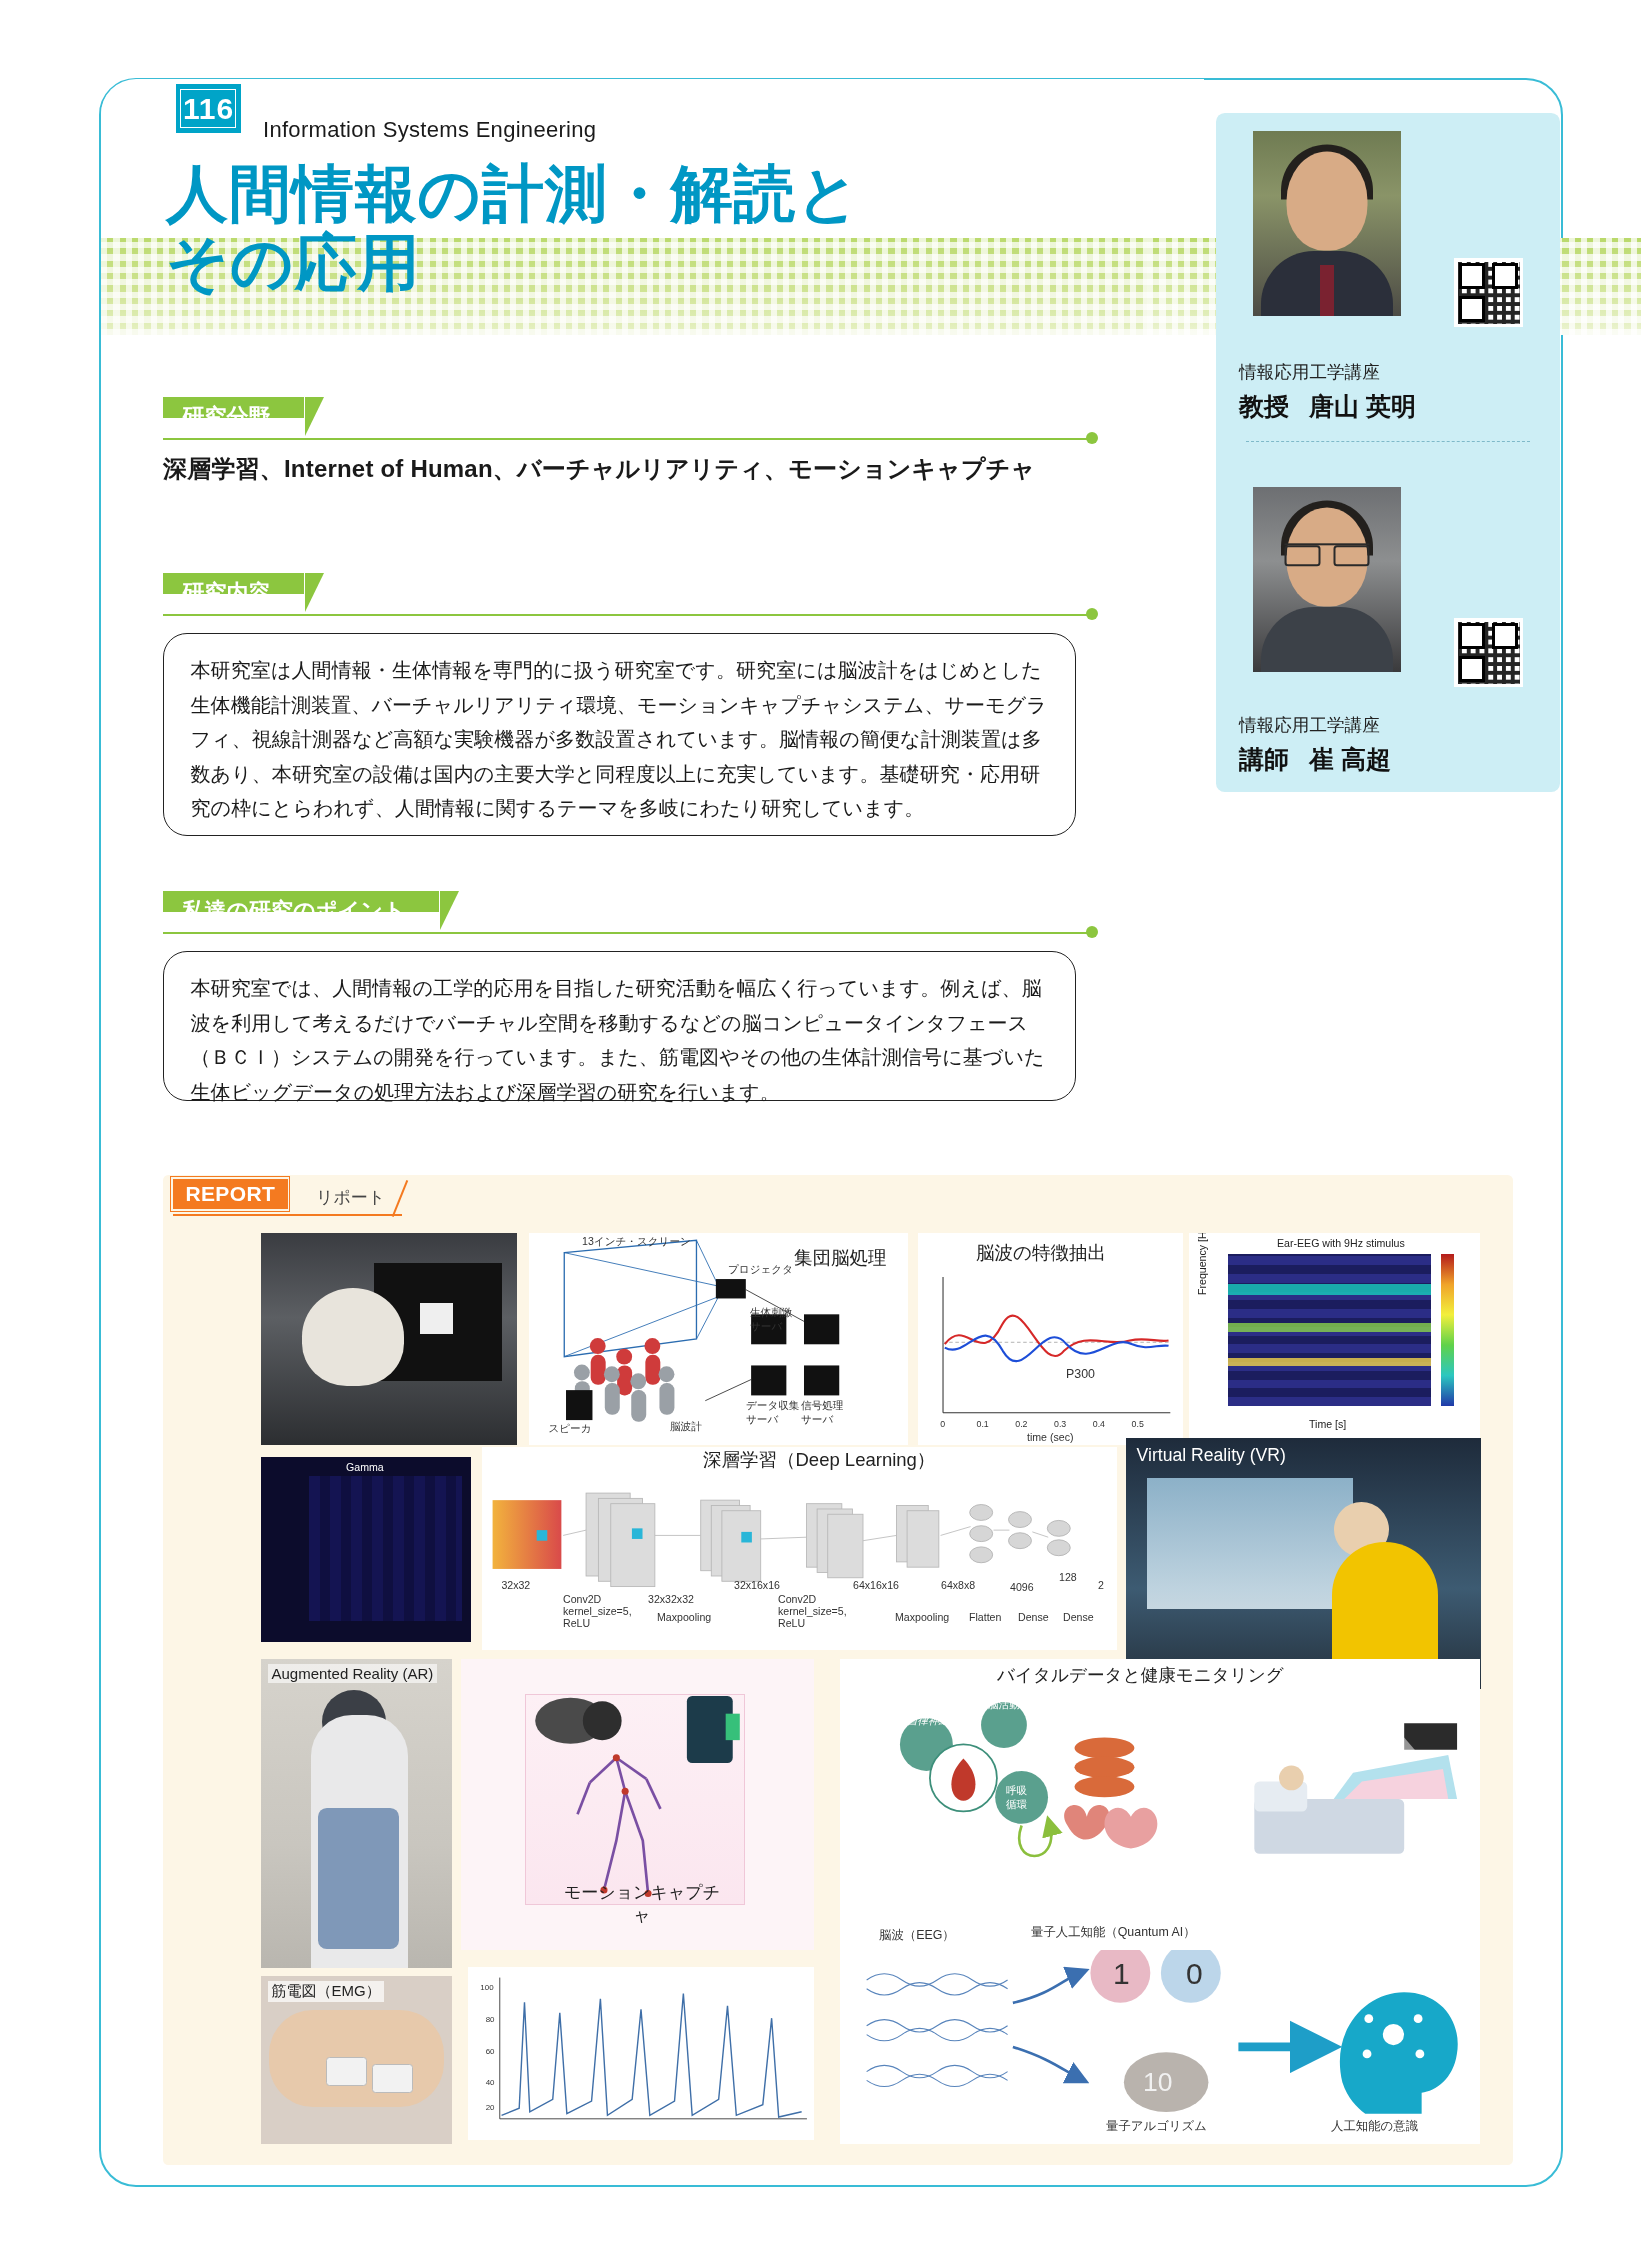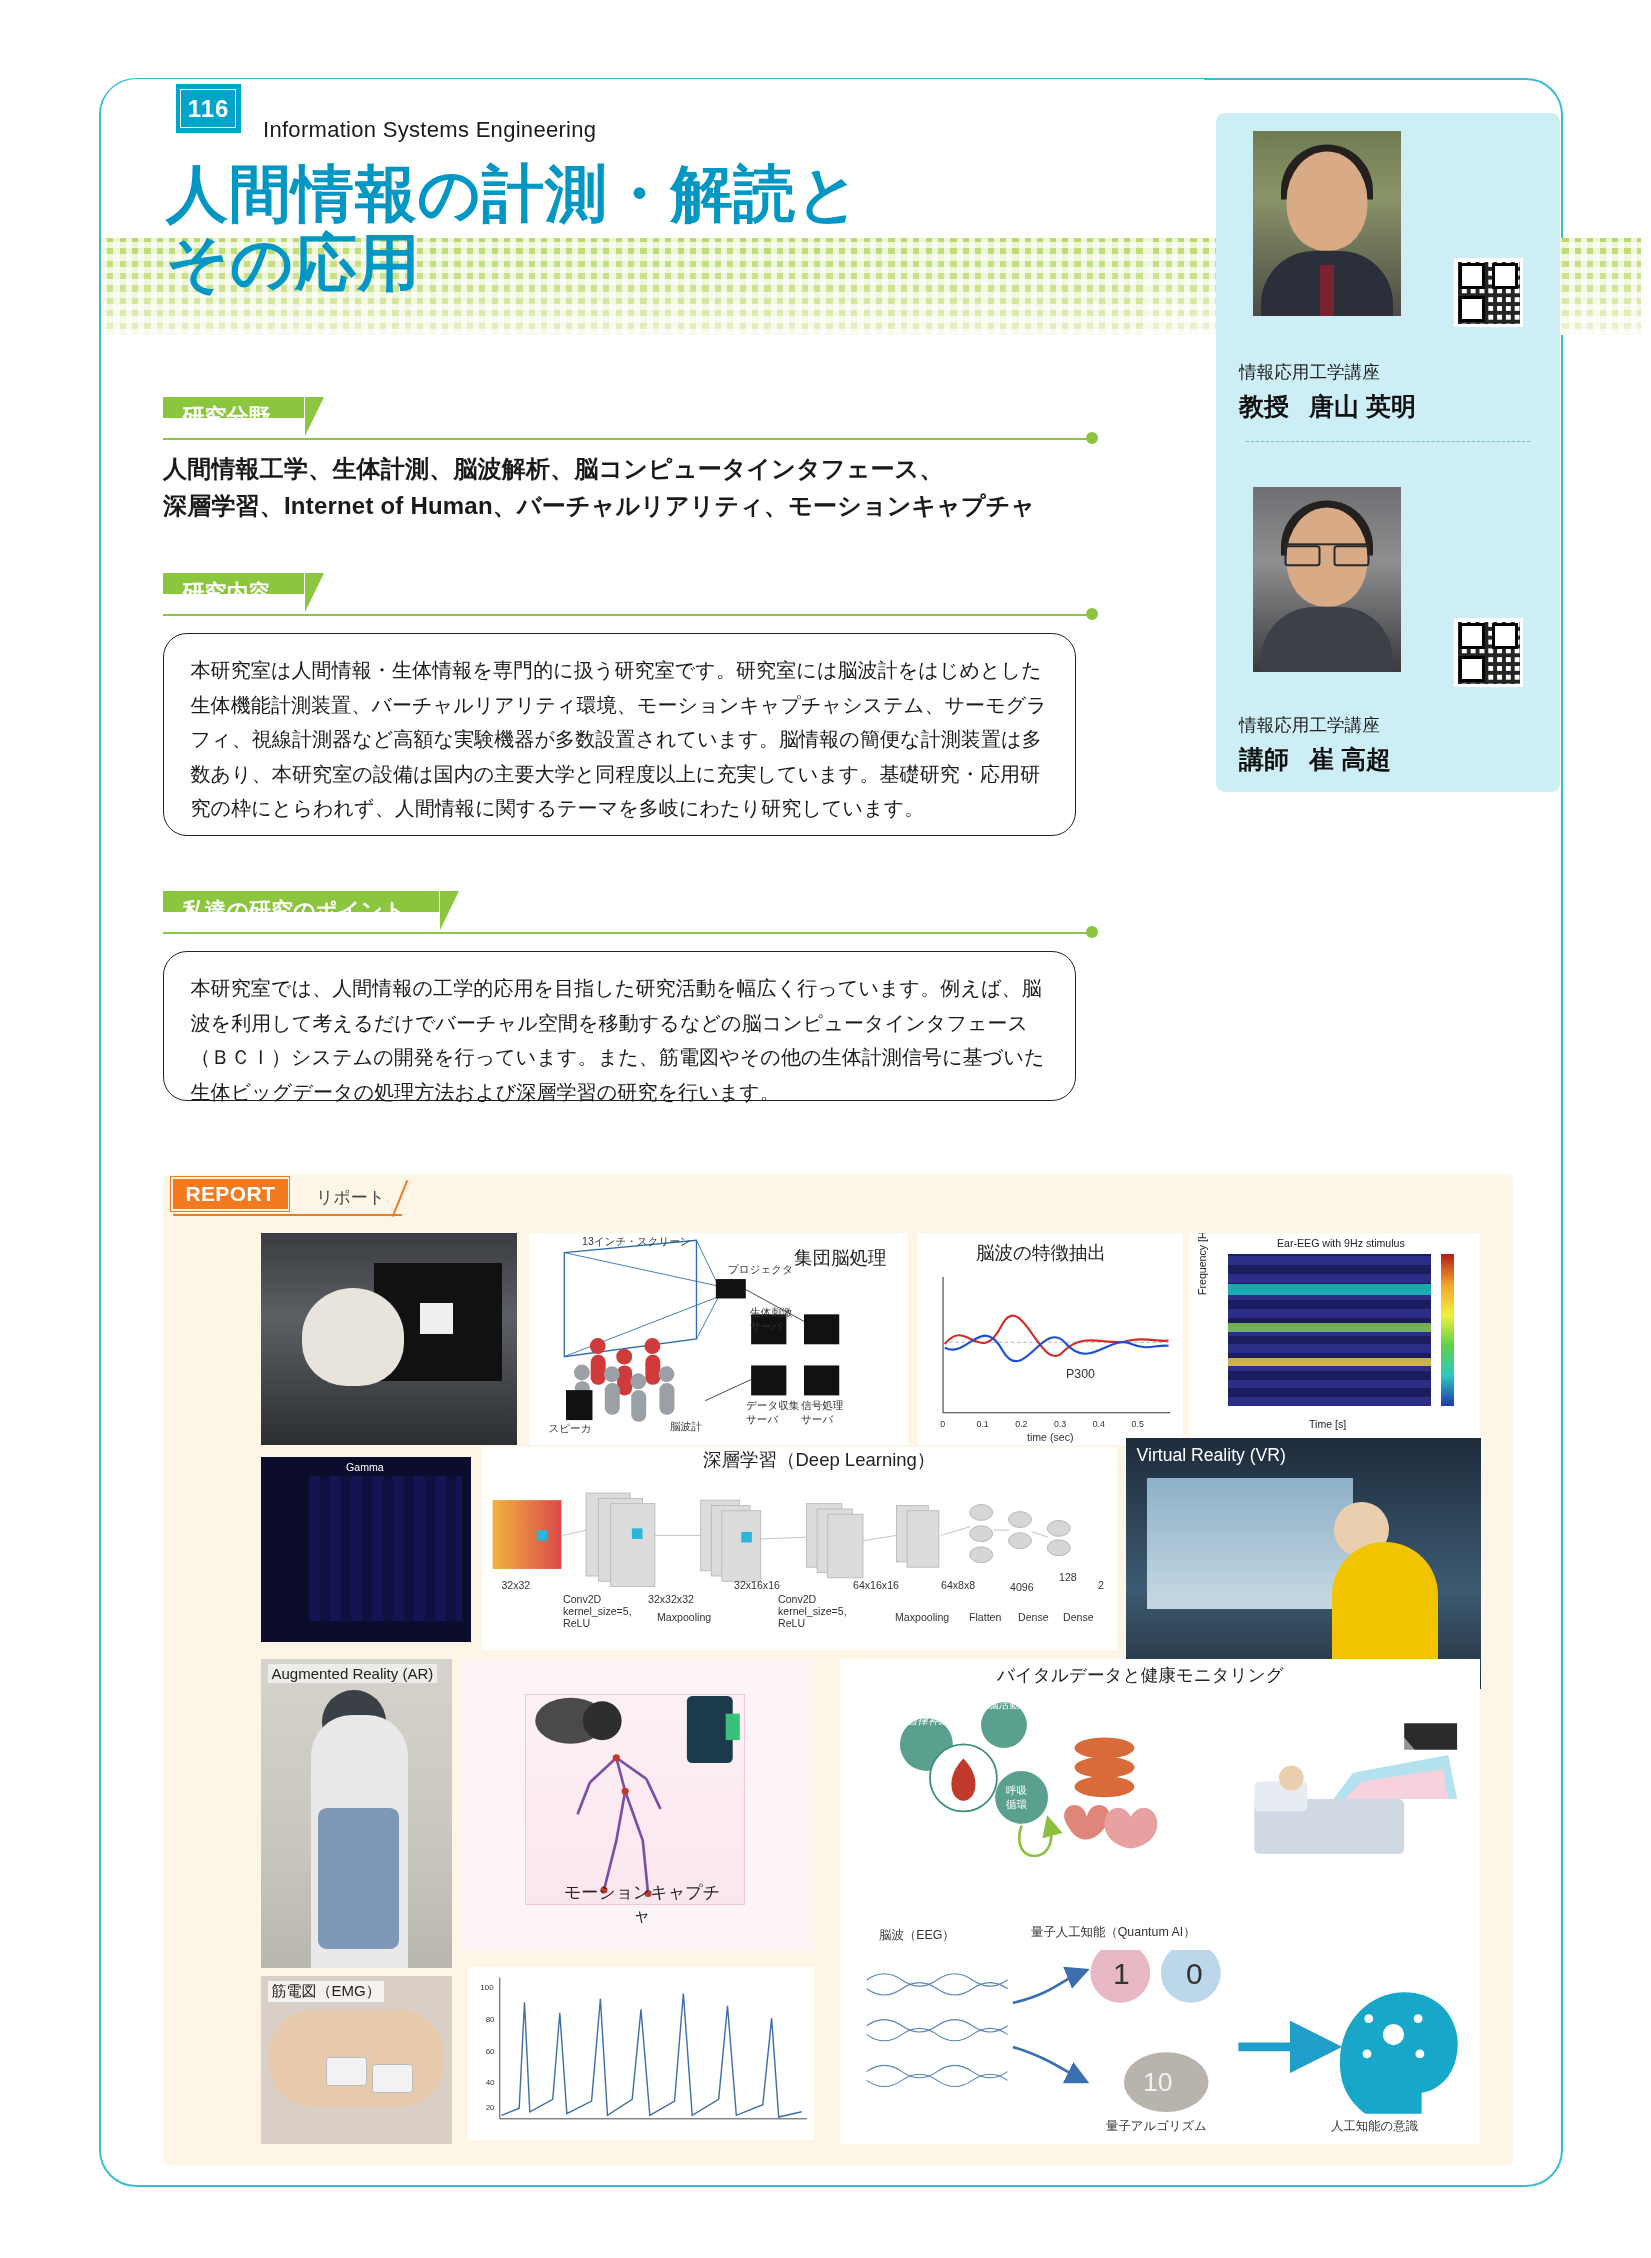"116" .pagenum { font-size: 24px -> 30px }
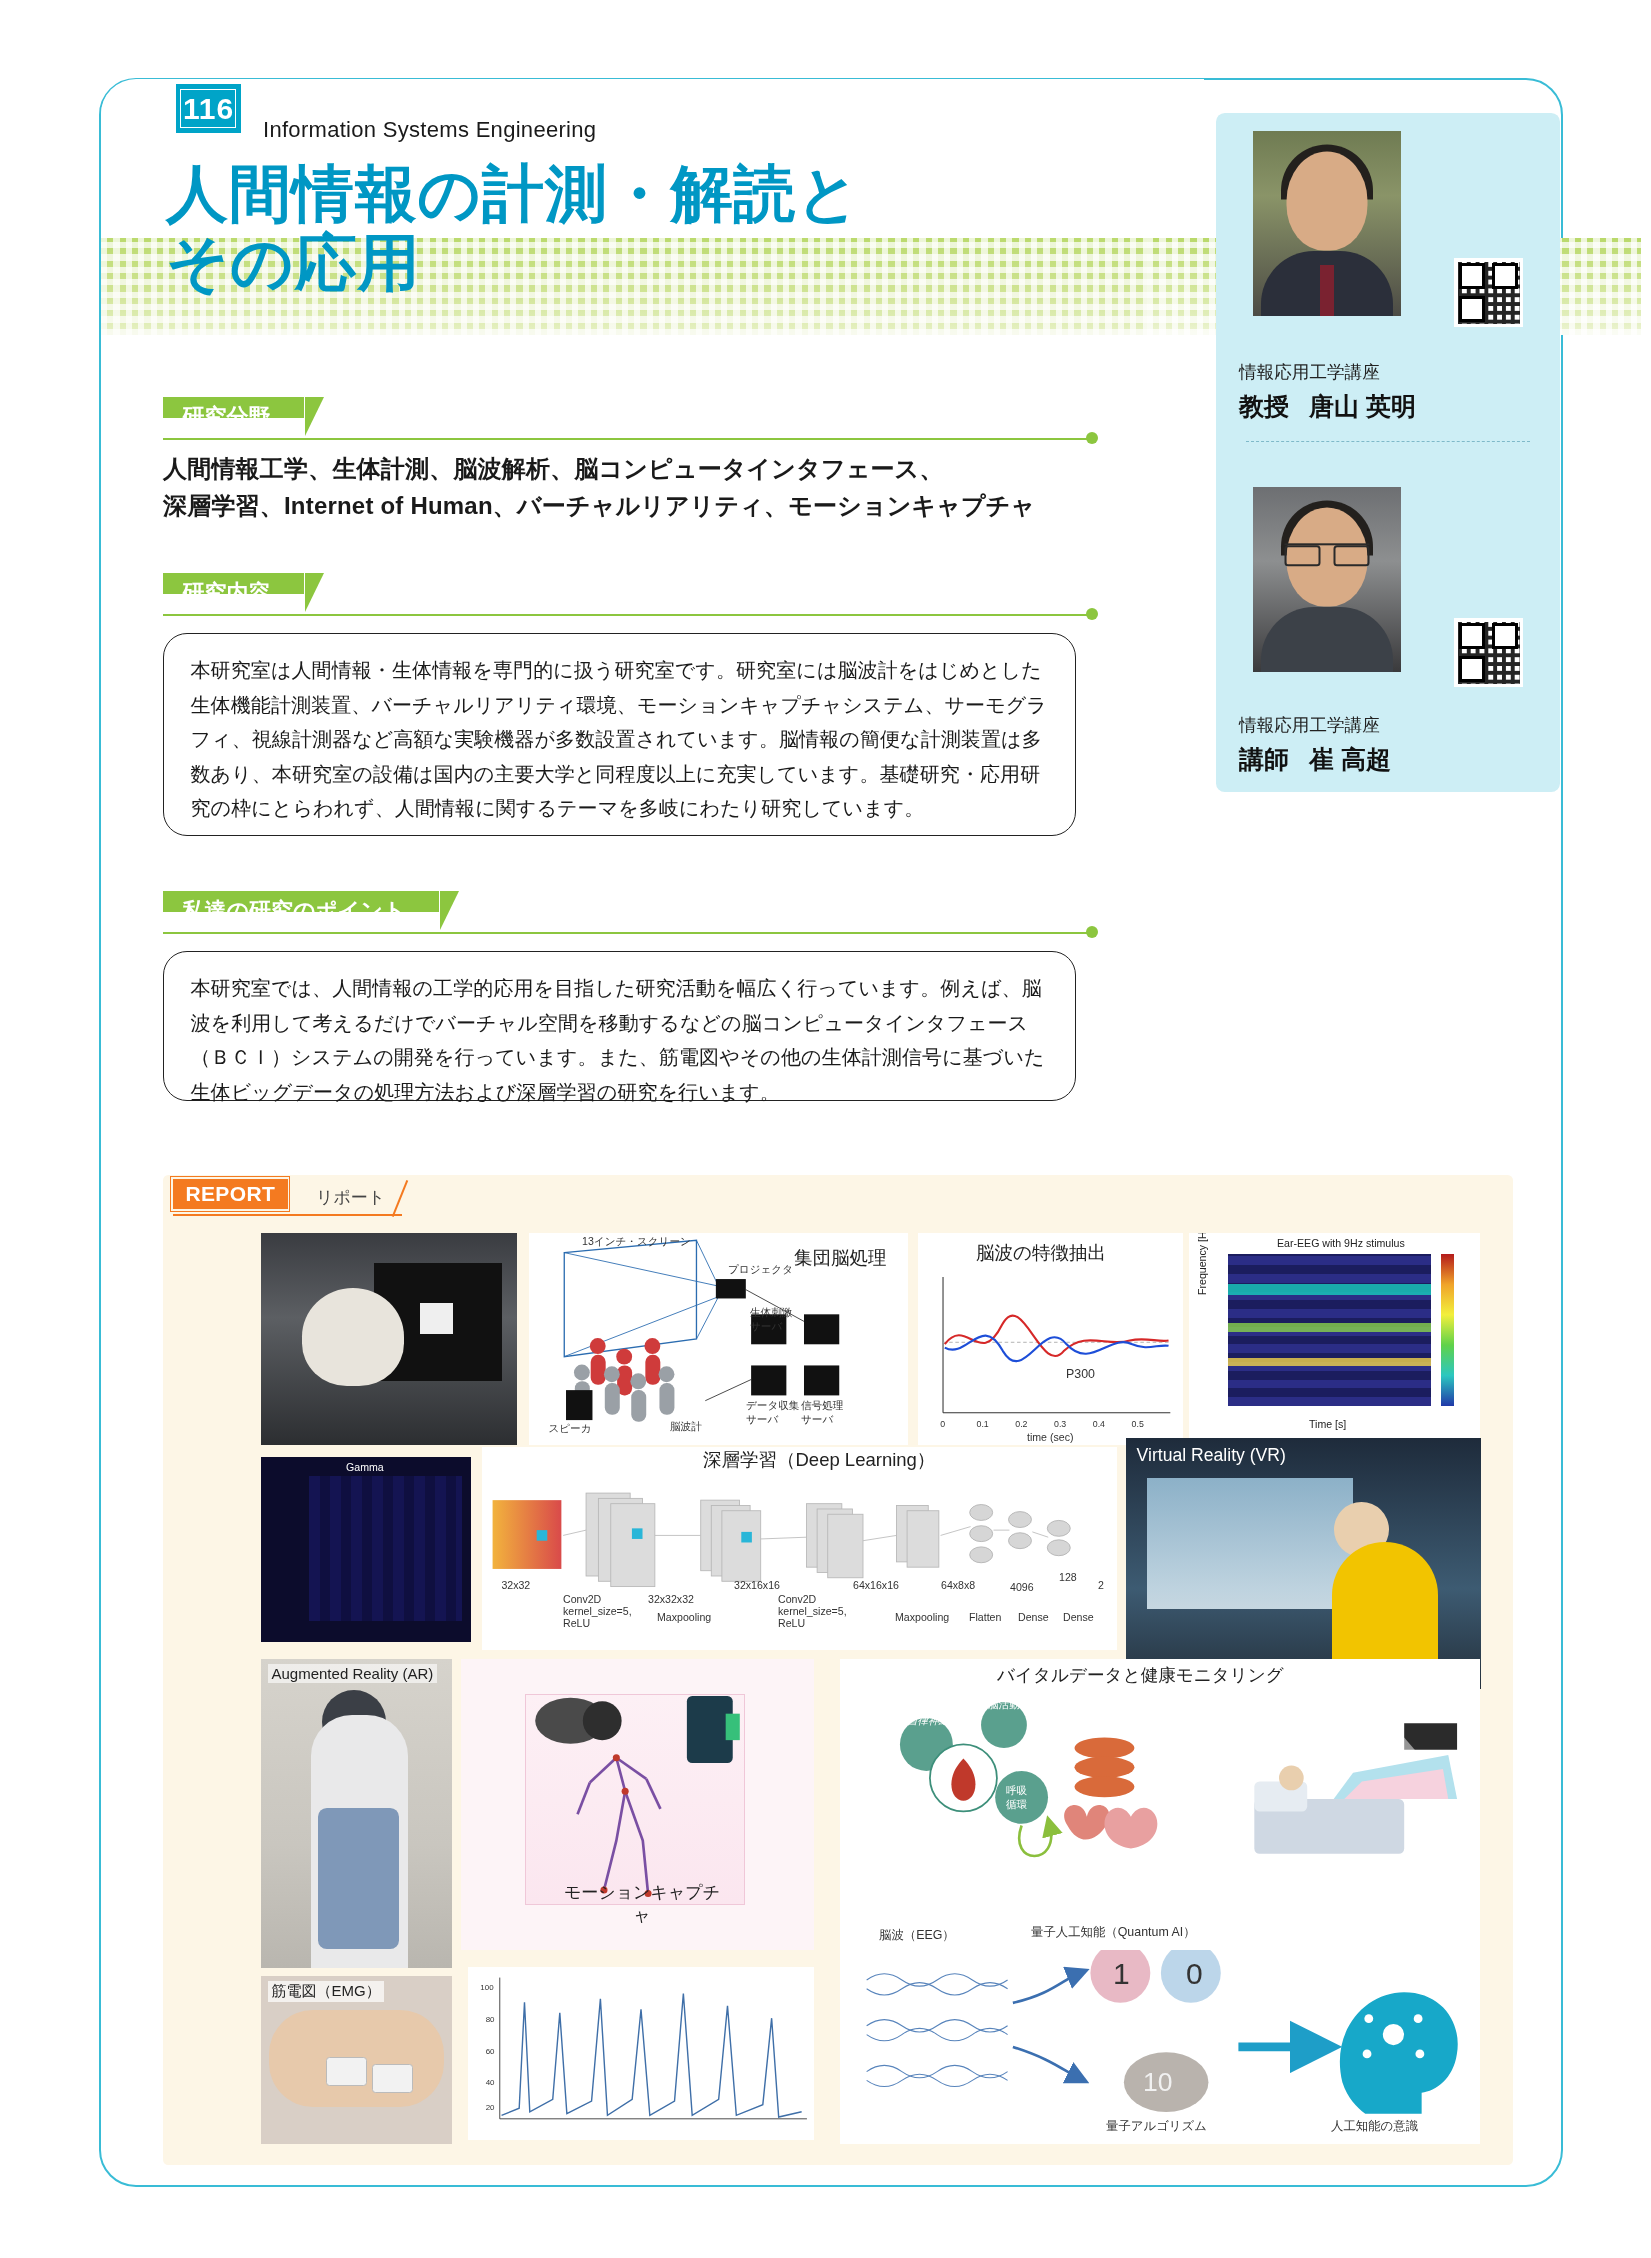"人間情報工学、生体計測、脳波解析、脳コンピュータインタフェース、" div { html: <div>人間情報工学、生体計測、脳波解析、脳コンピュータインタフェース、</div> -> none }
